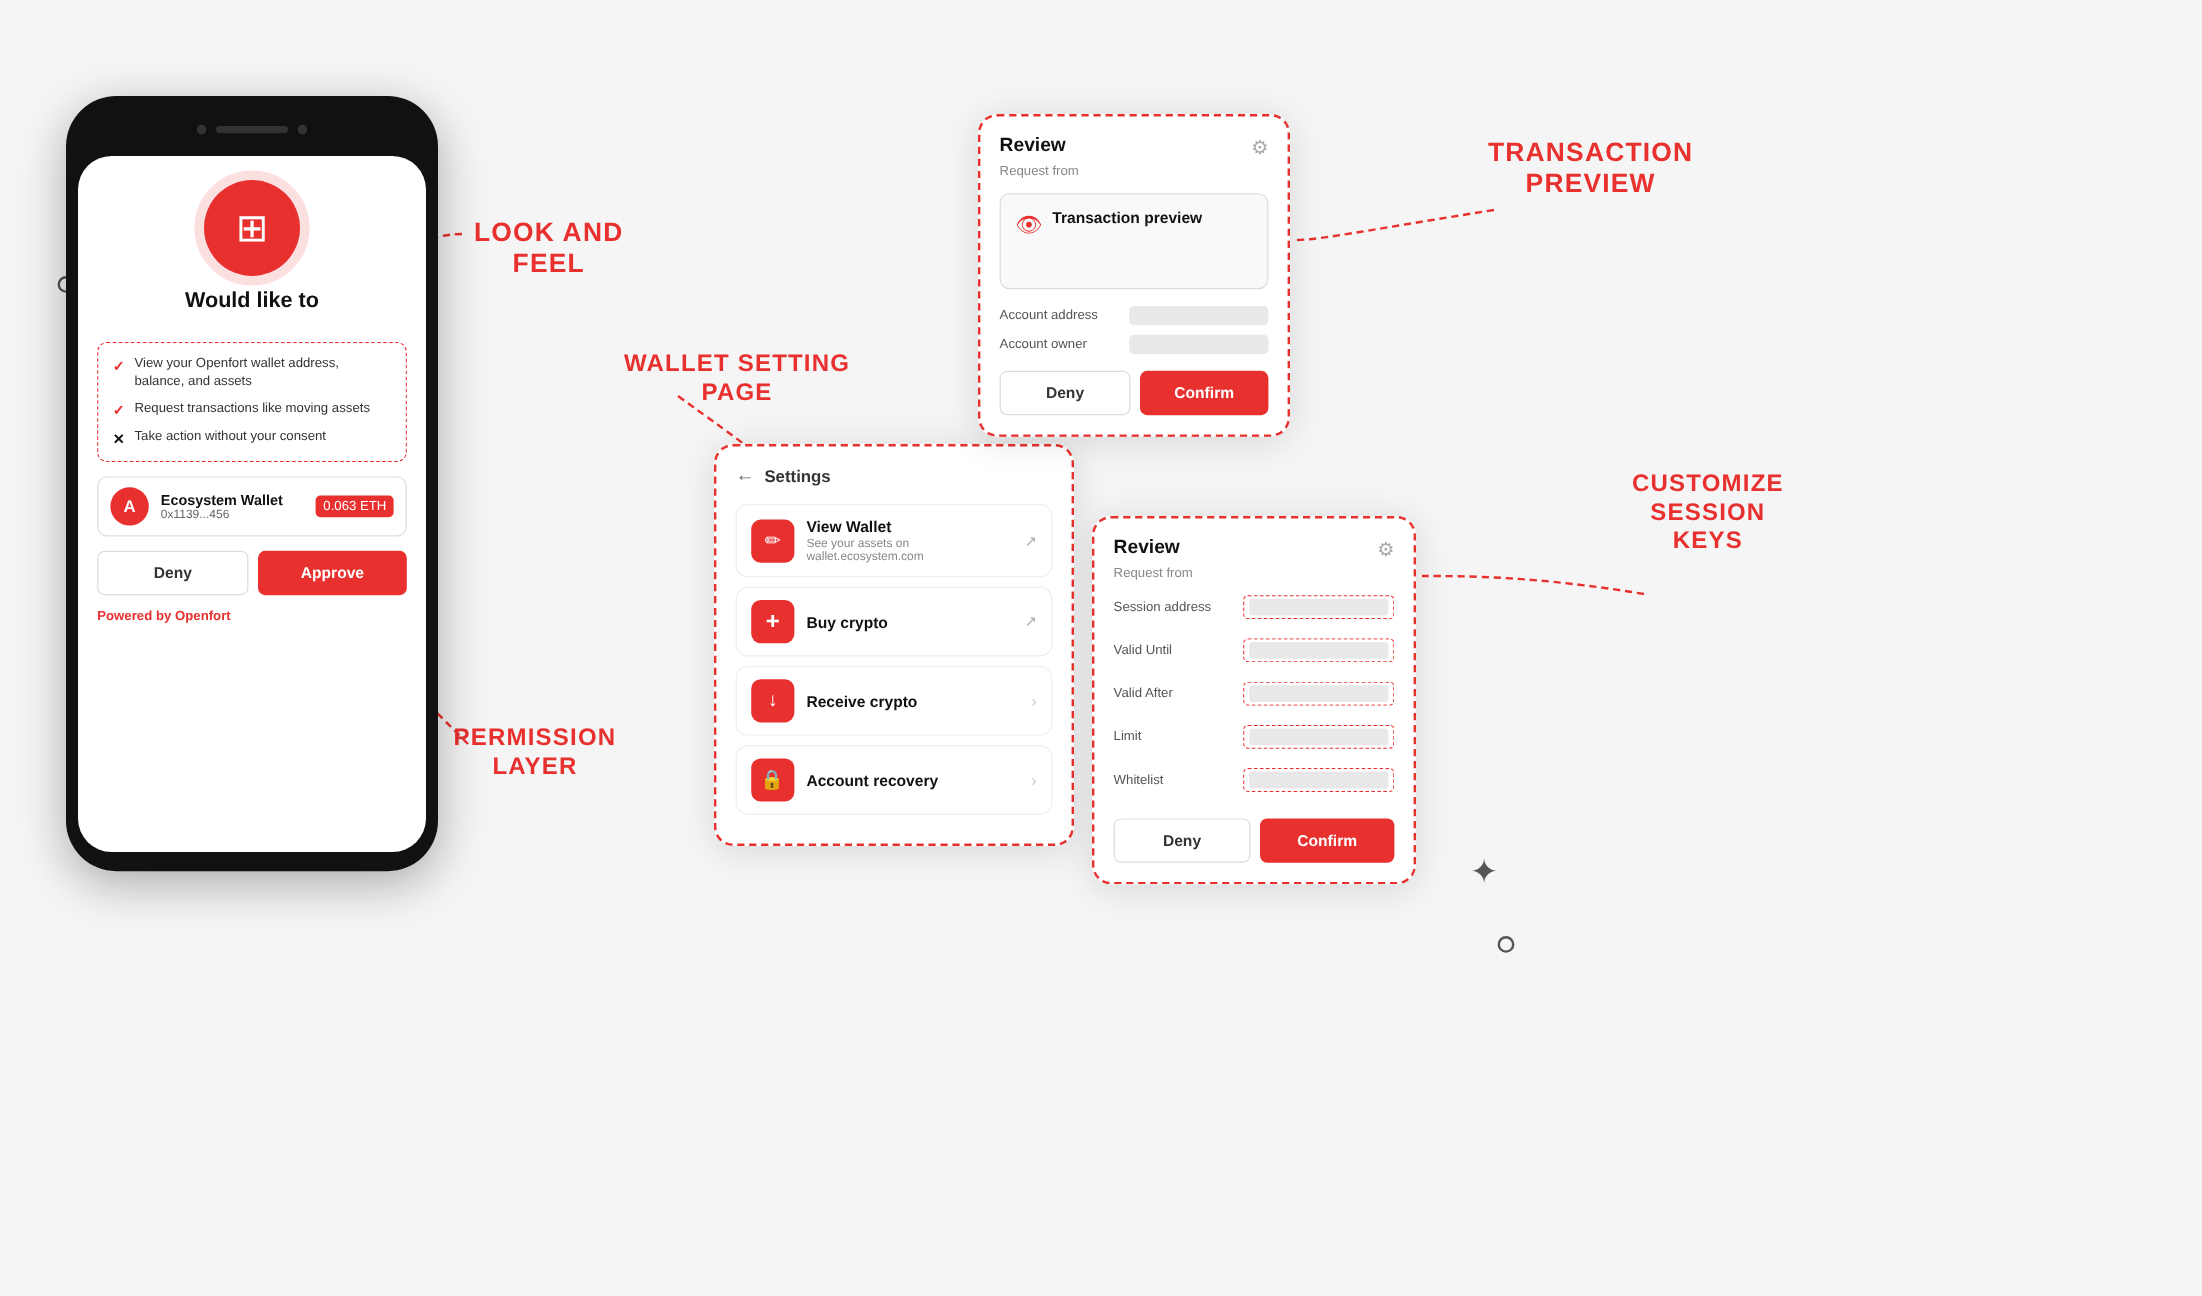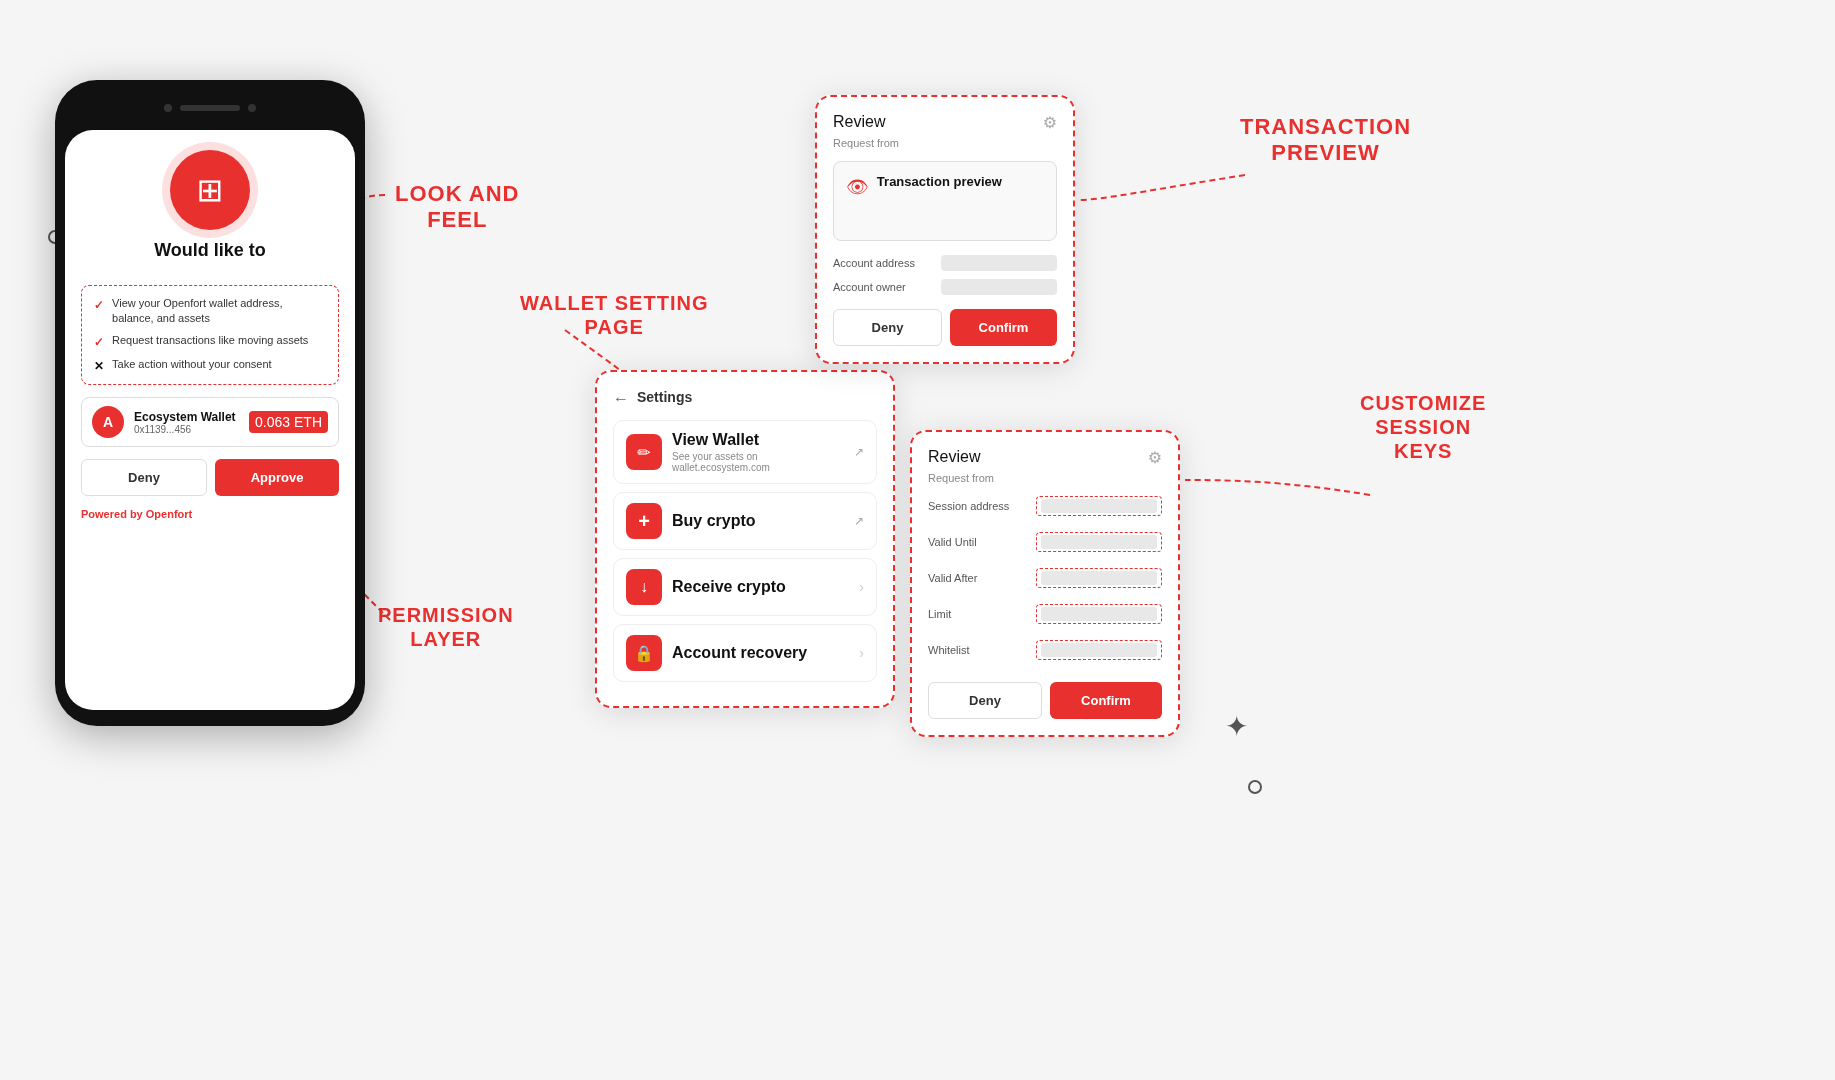"Review" .panel-title { font-weight: 400 -> 700 }
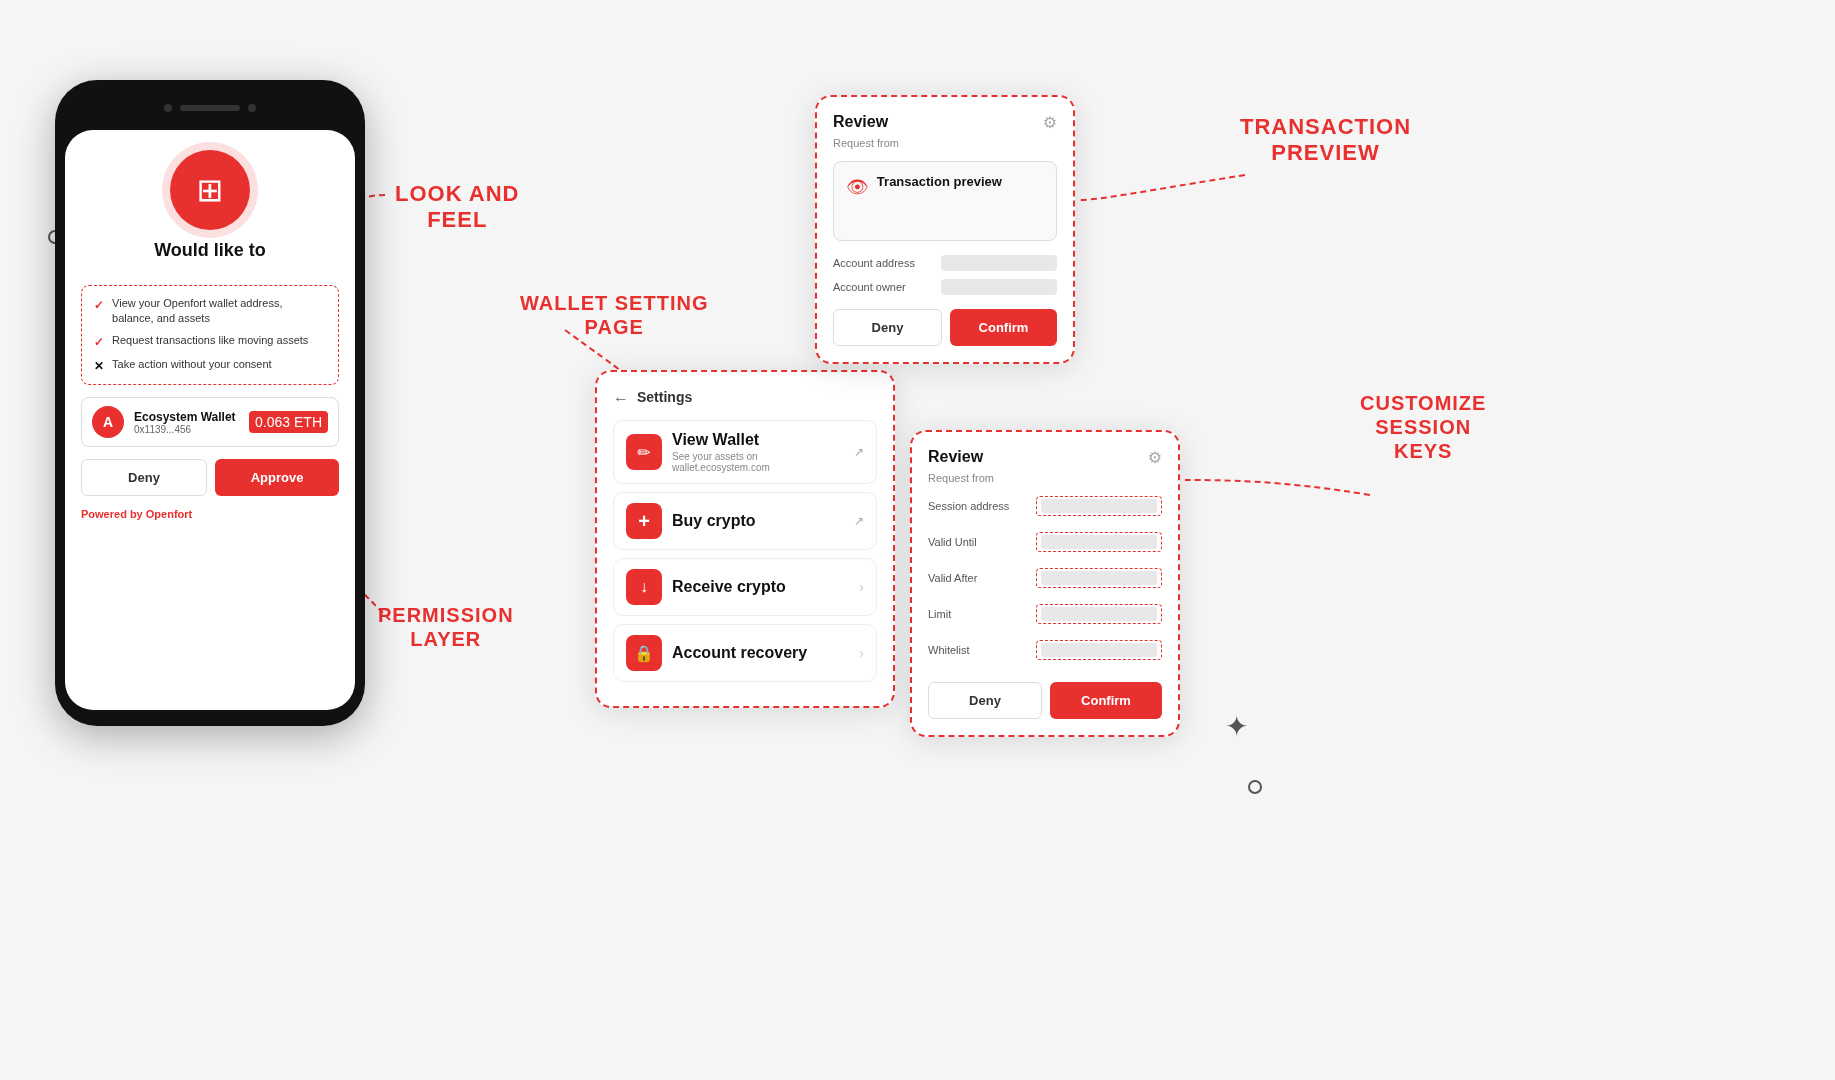"0.063 ETH" .wallet-badge { font-size: 14px -> 11px }
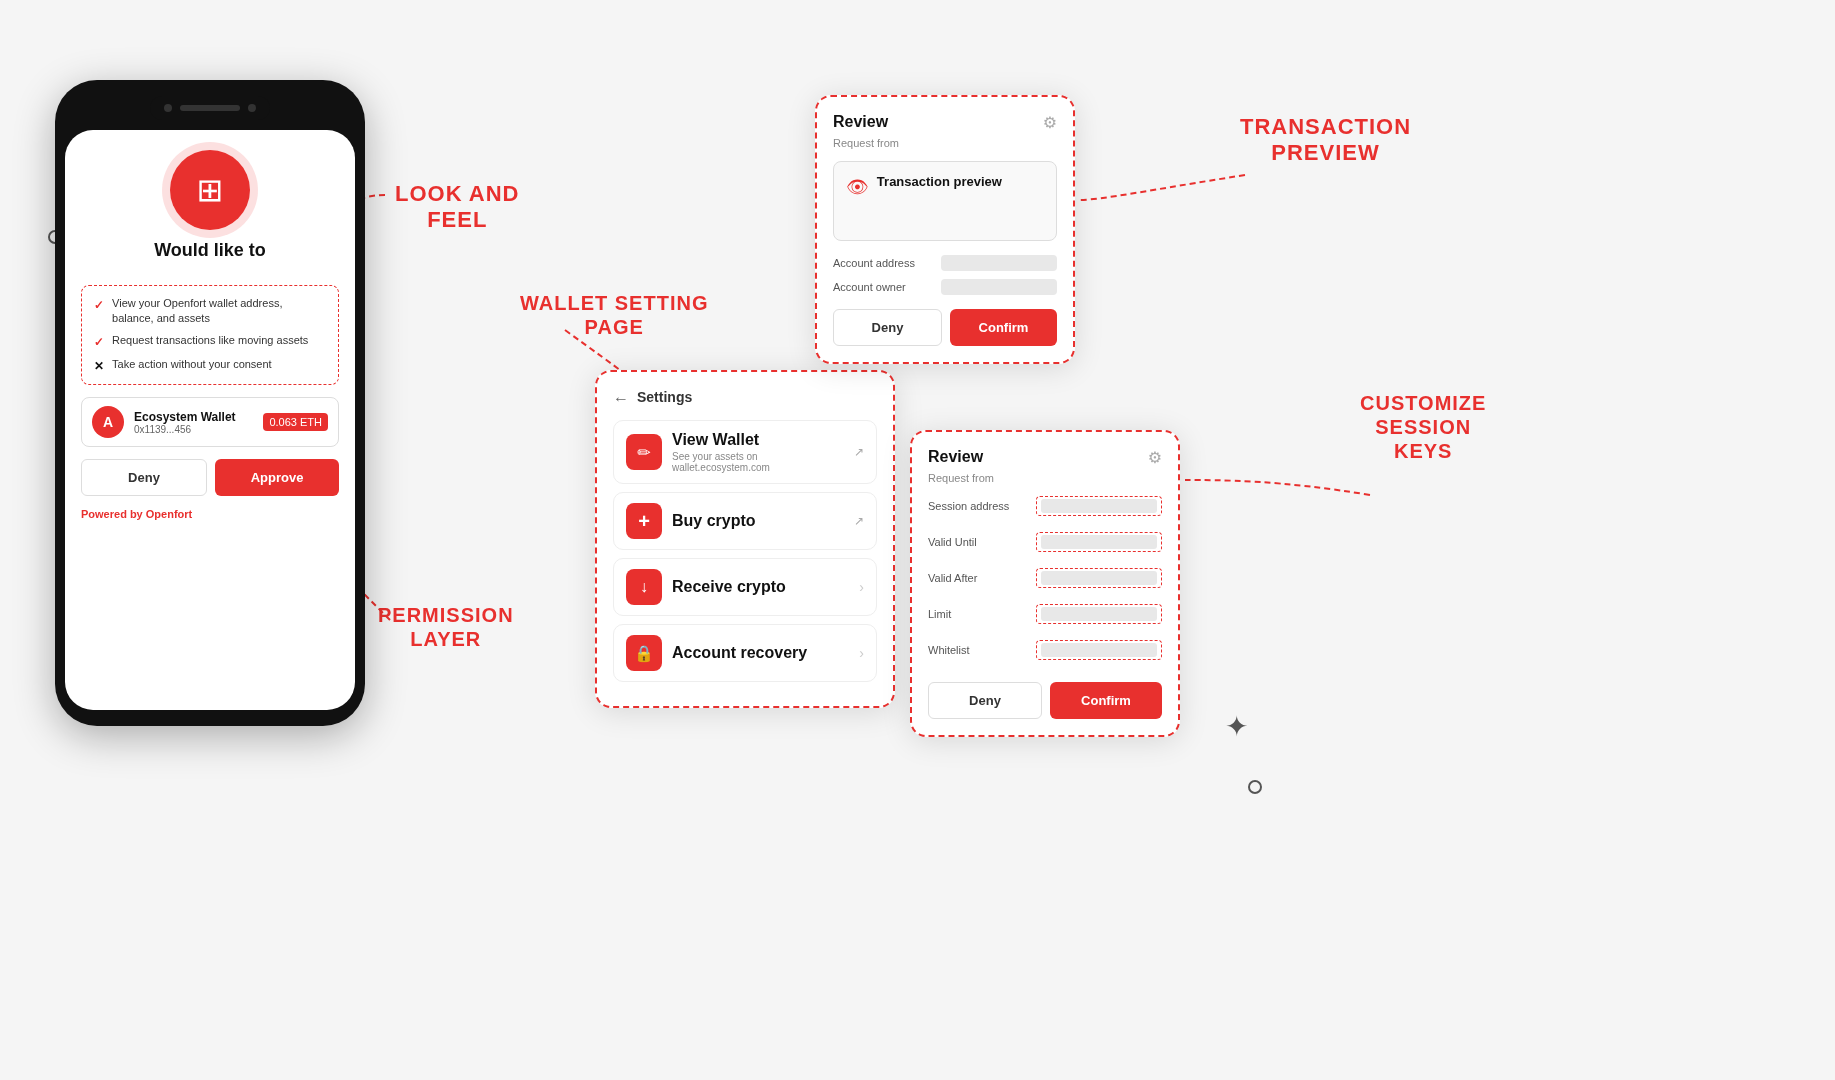"View Wallet" .ws-item-label { font-size: 16px -> 13px }
